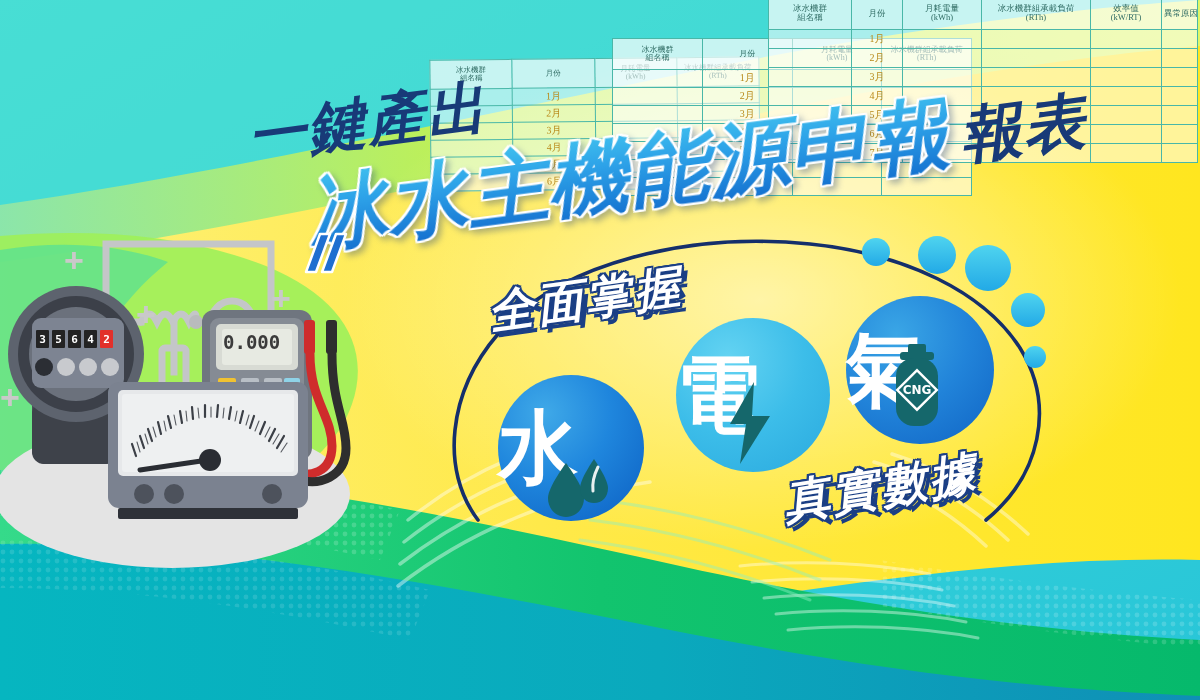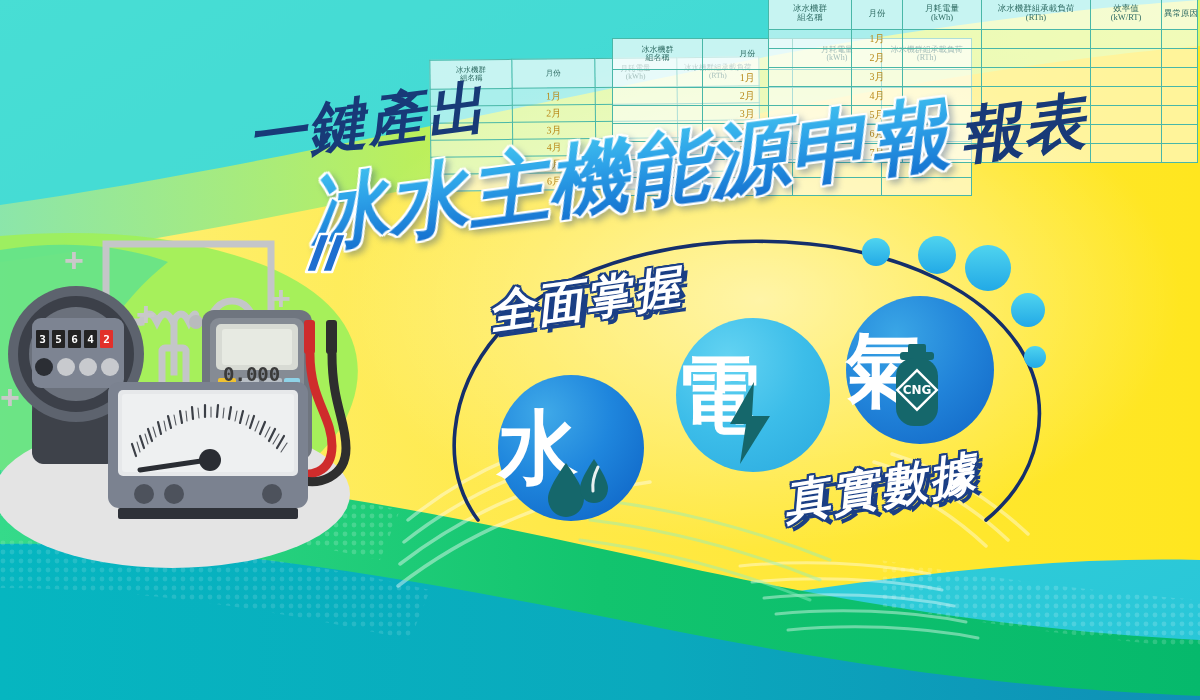"0.000" div.abs { margin-top: 32px -> none }
